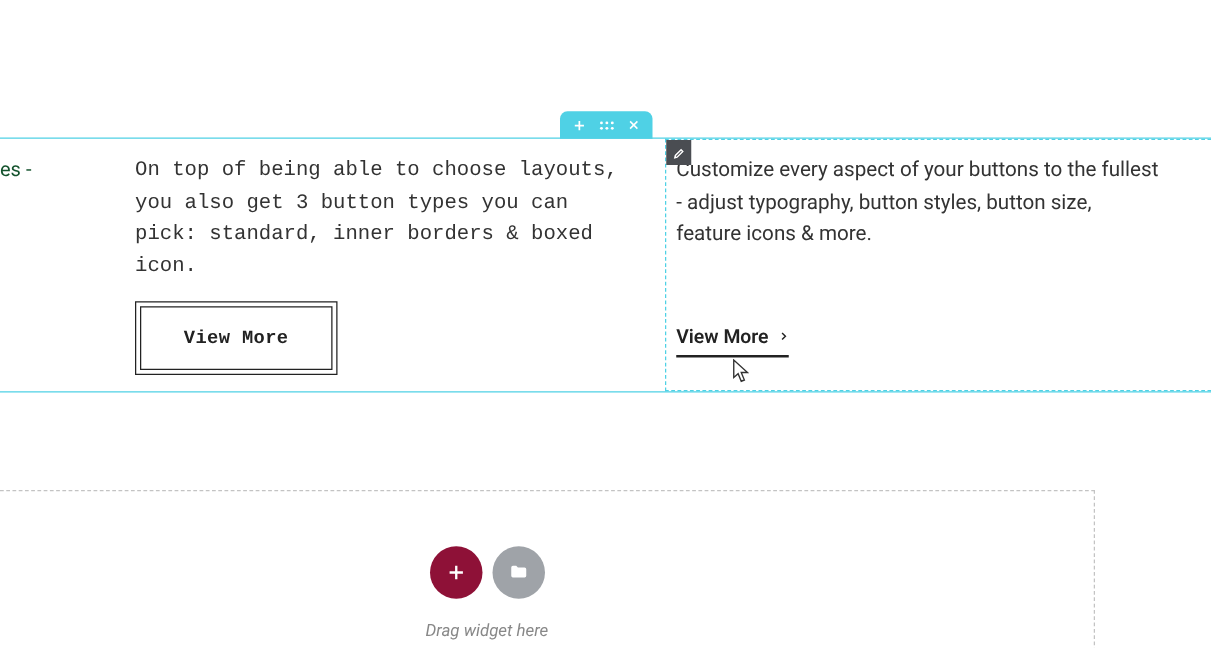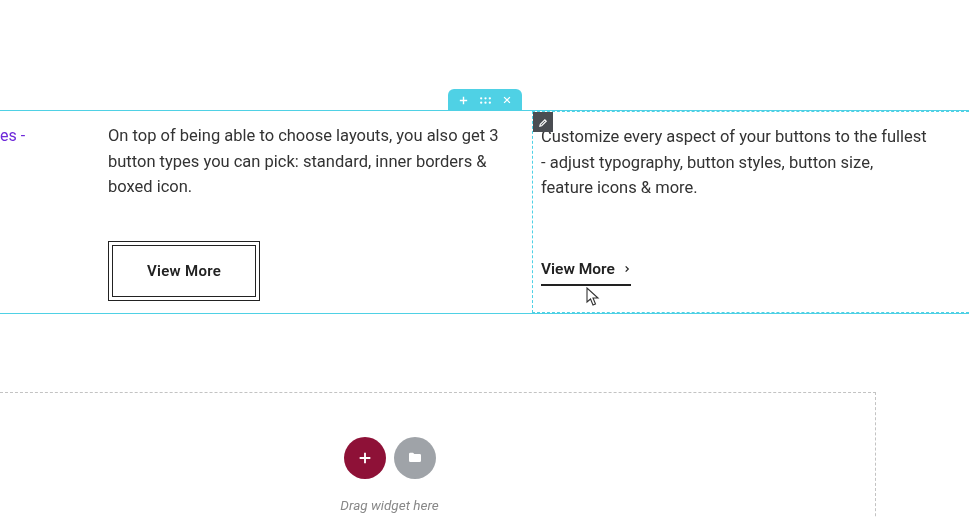"es -" .col-partial .txt { color: #6d28d9 -> #14532d }
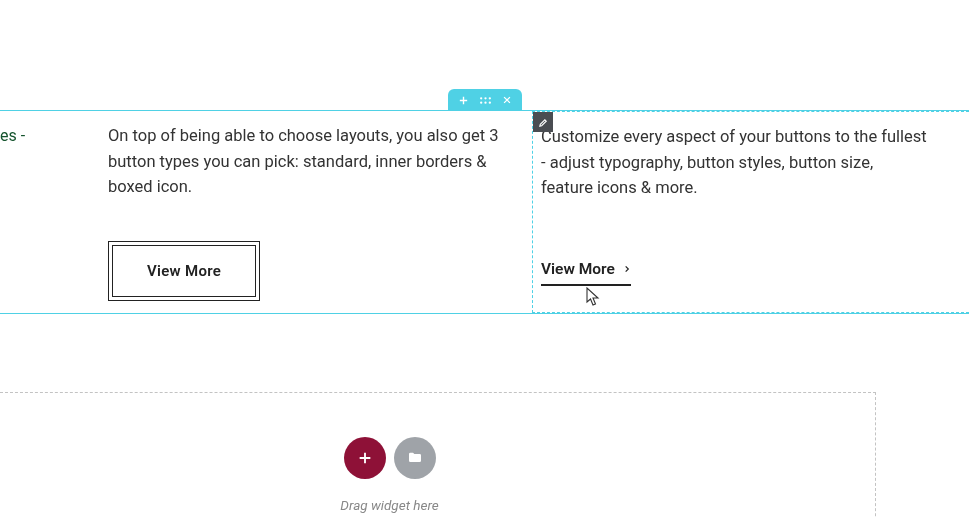"On top of being able" .col-left { font-family: none -> Liberation Mono, monospace }
